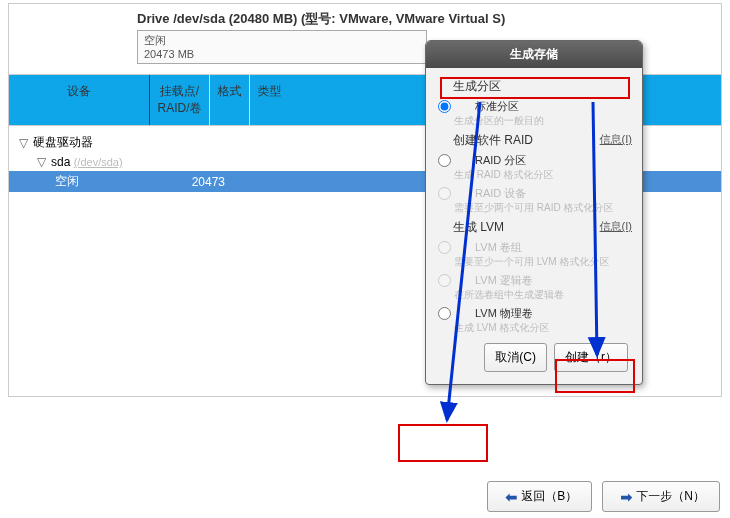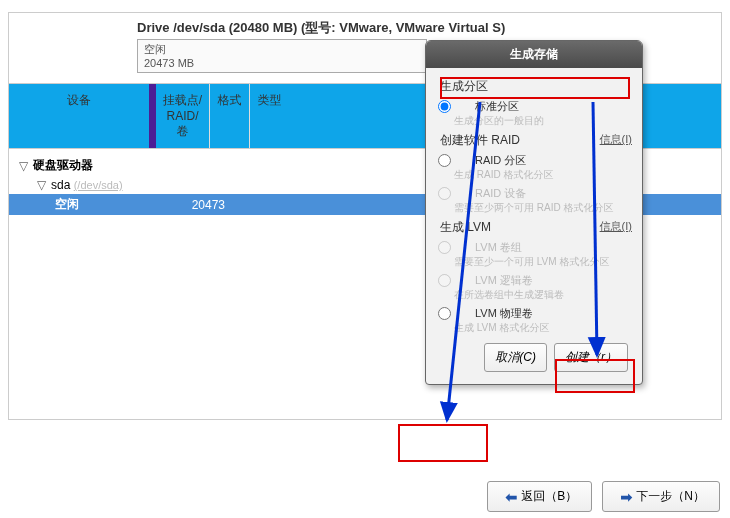"Drive /dev/sda (20480 MB) (型号:" .main-panel { top: 12px -> 3px }
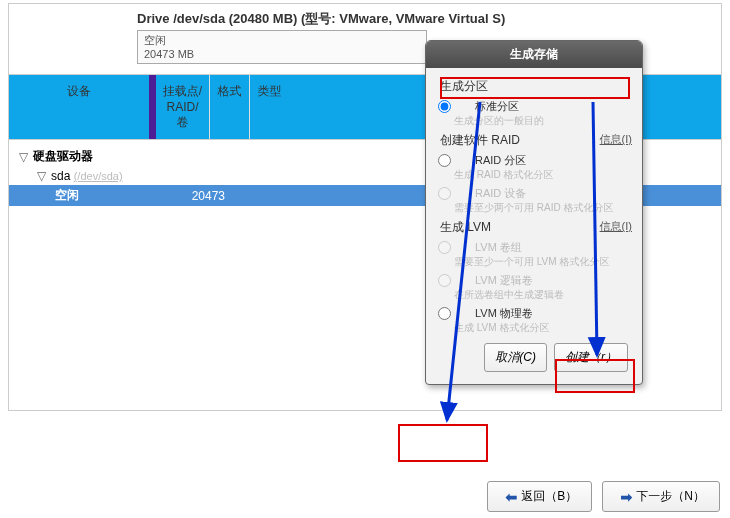"挂载点/ RAID/卷" .col-mount { border-left: 7px solid #4c1d95 -> 1px solid #4c1d95 }
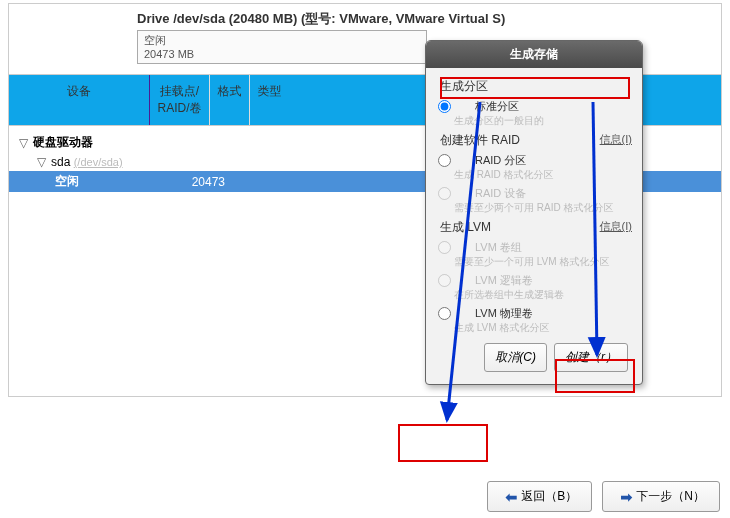"生成分区" .section-head { margin: 4px 0 2px 4px -> 4px 0 2px 17px }
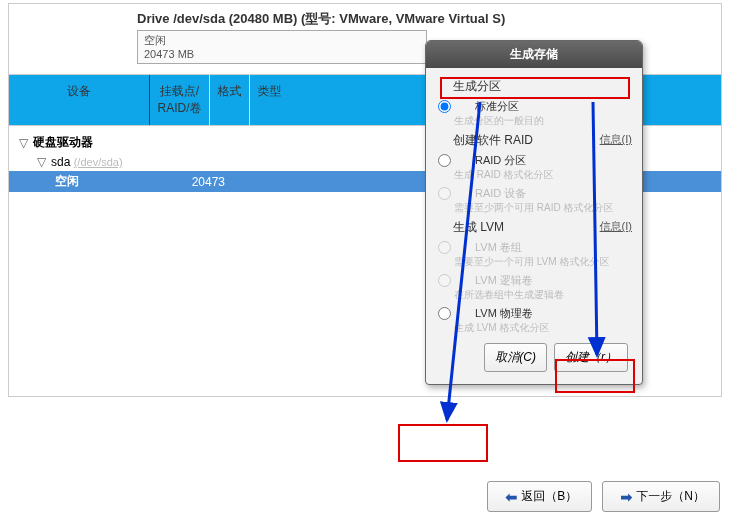"硬盘驱动器" .tree-row .dev { font-weight: bold -> none }
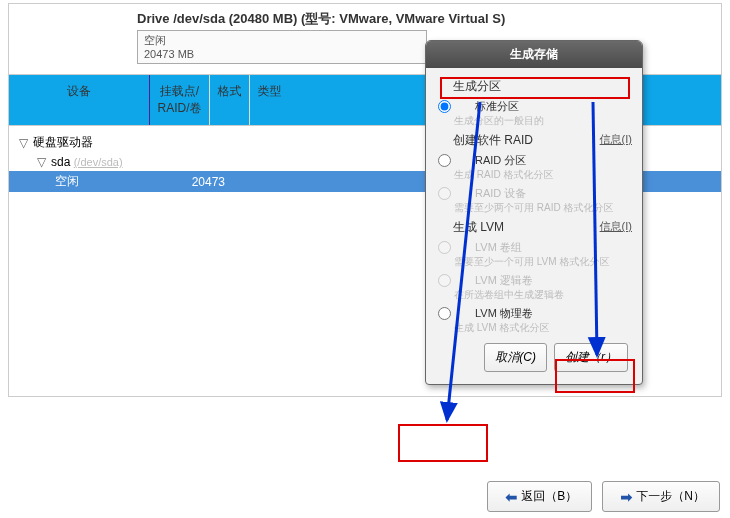"取消(C)" .dlg-btn { font-style: italic -> none }
